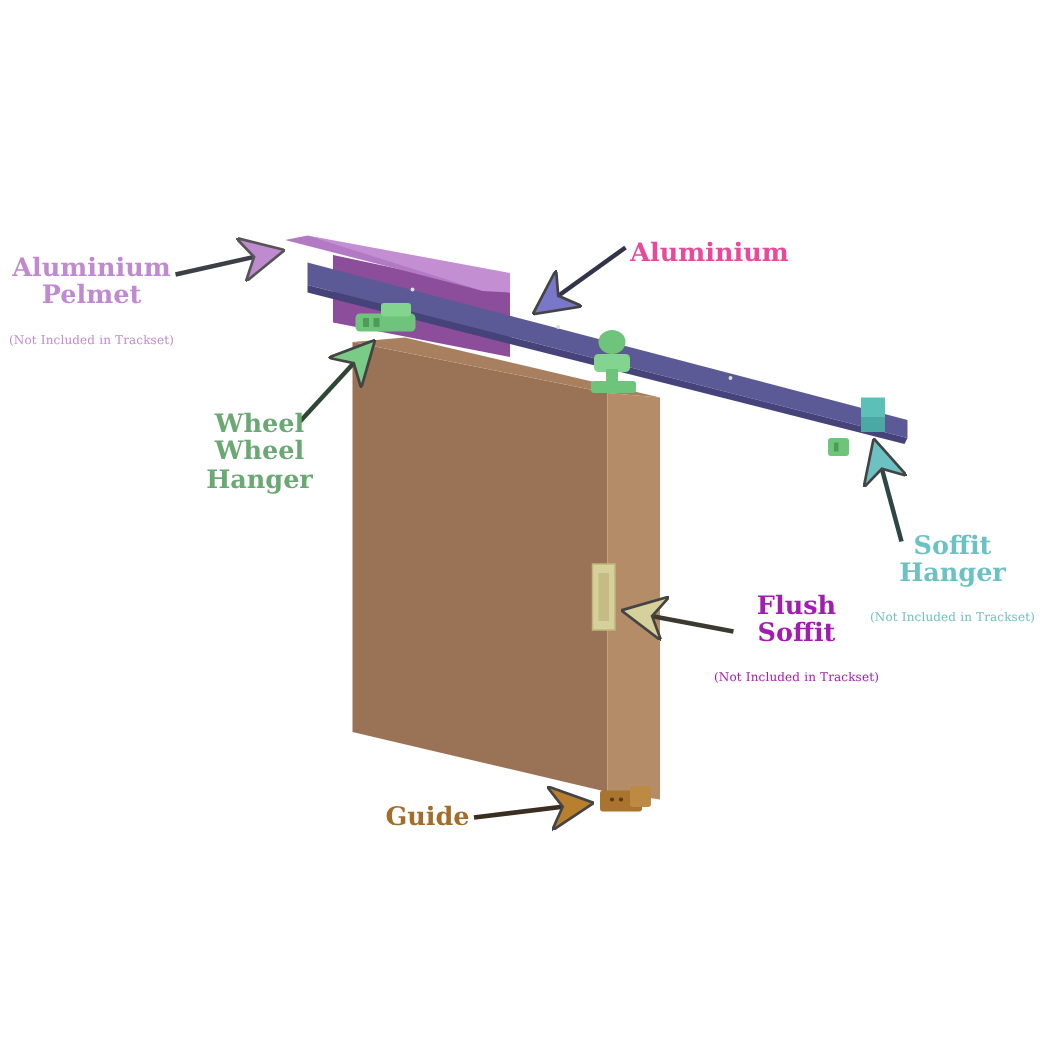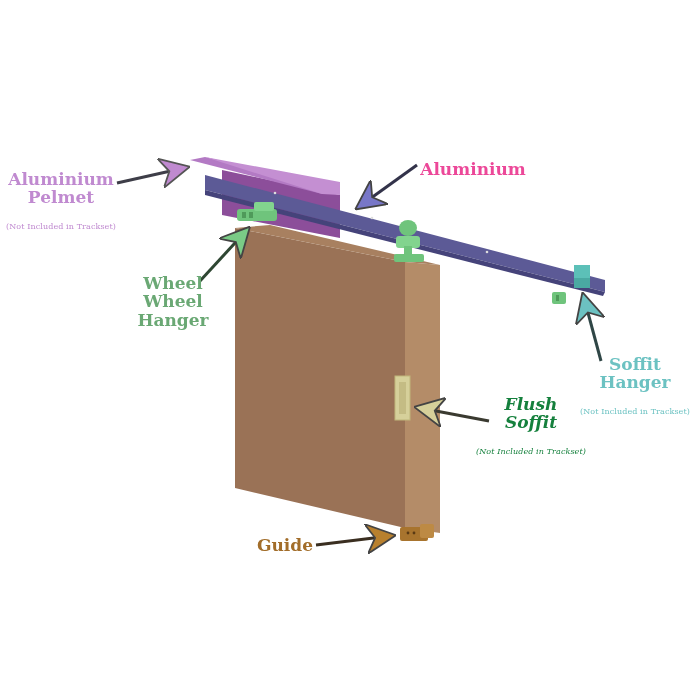"Flush" div.label { color: #15803d -> #a21caf; font-style: italic -> none }
